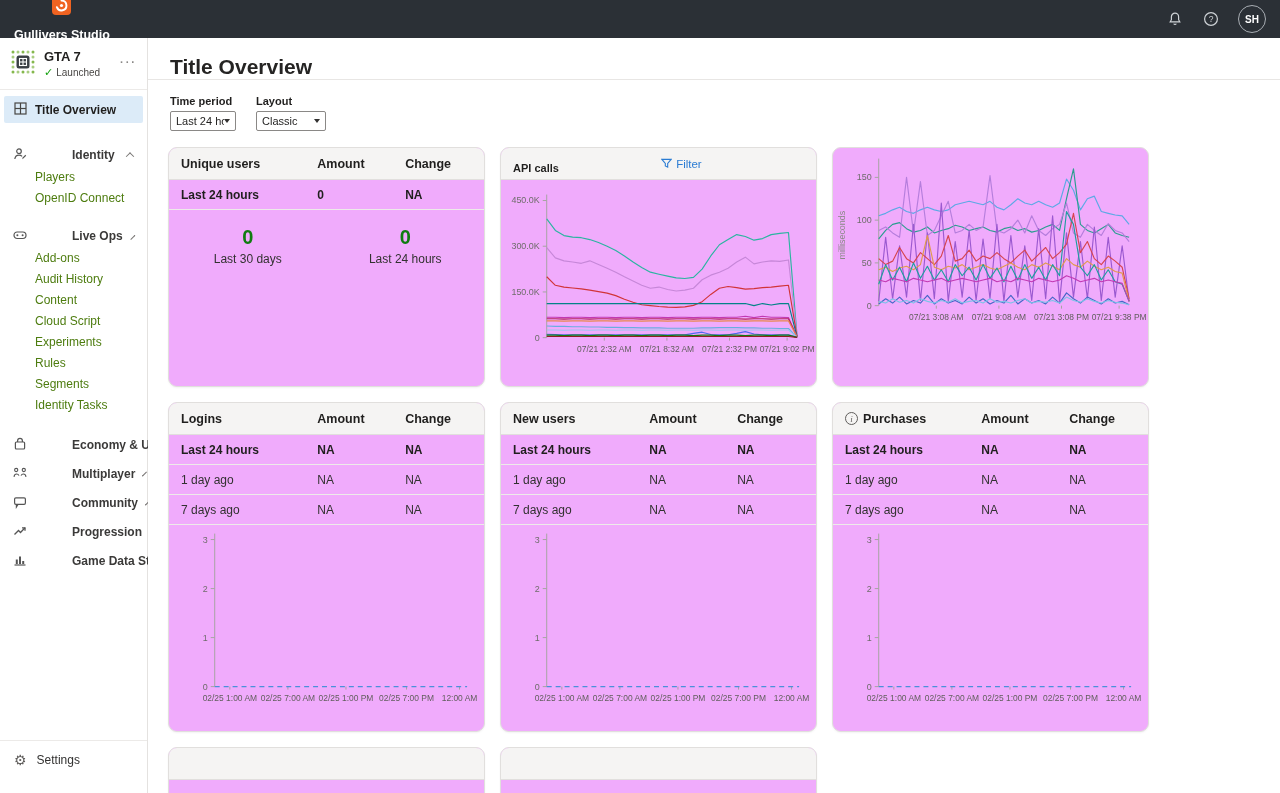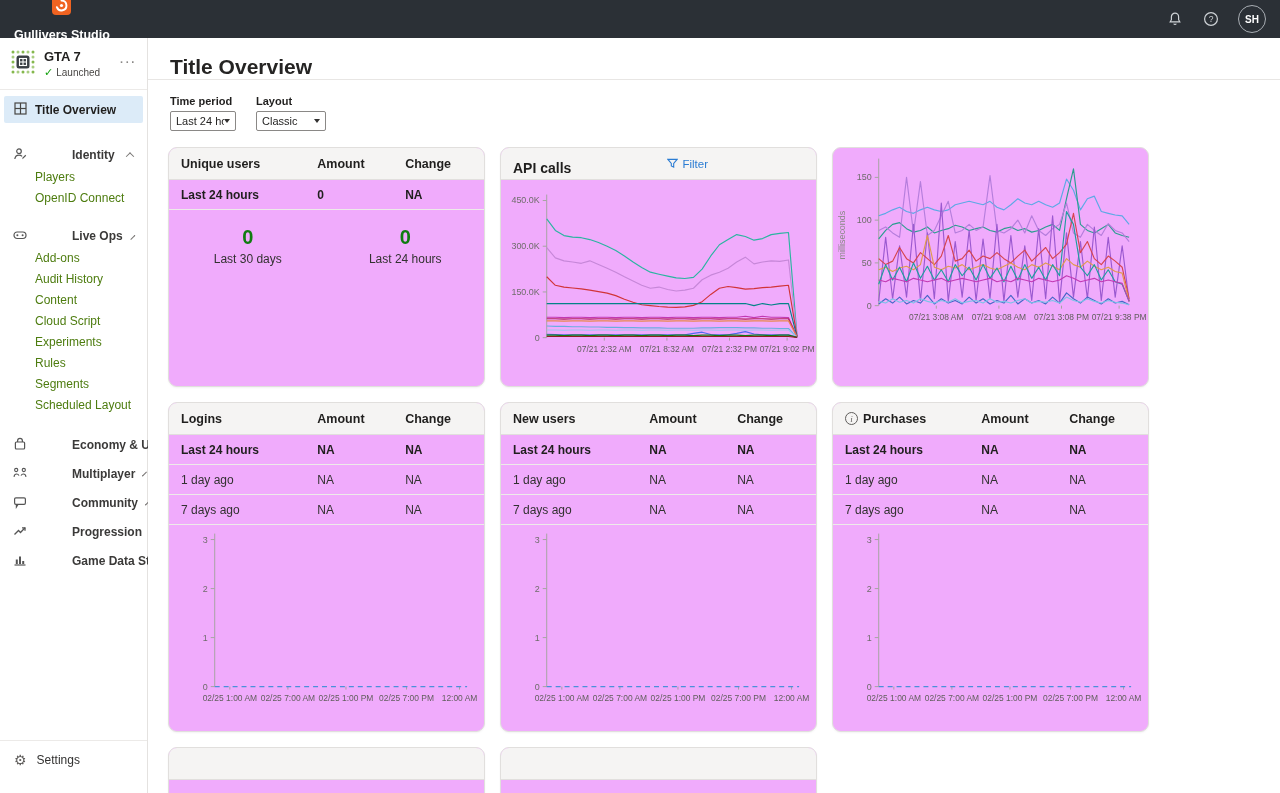"API calls" .card-title { font-size: 14px -> 11px }
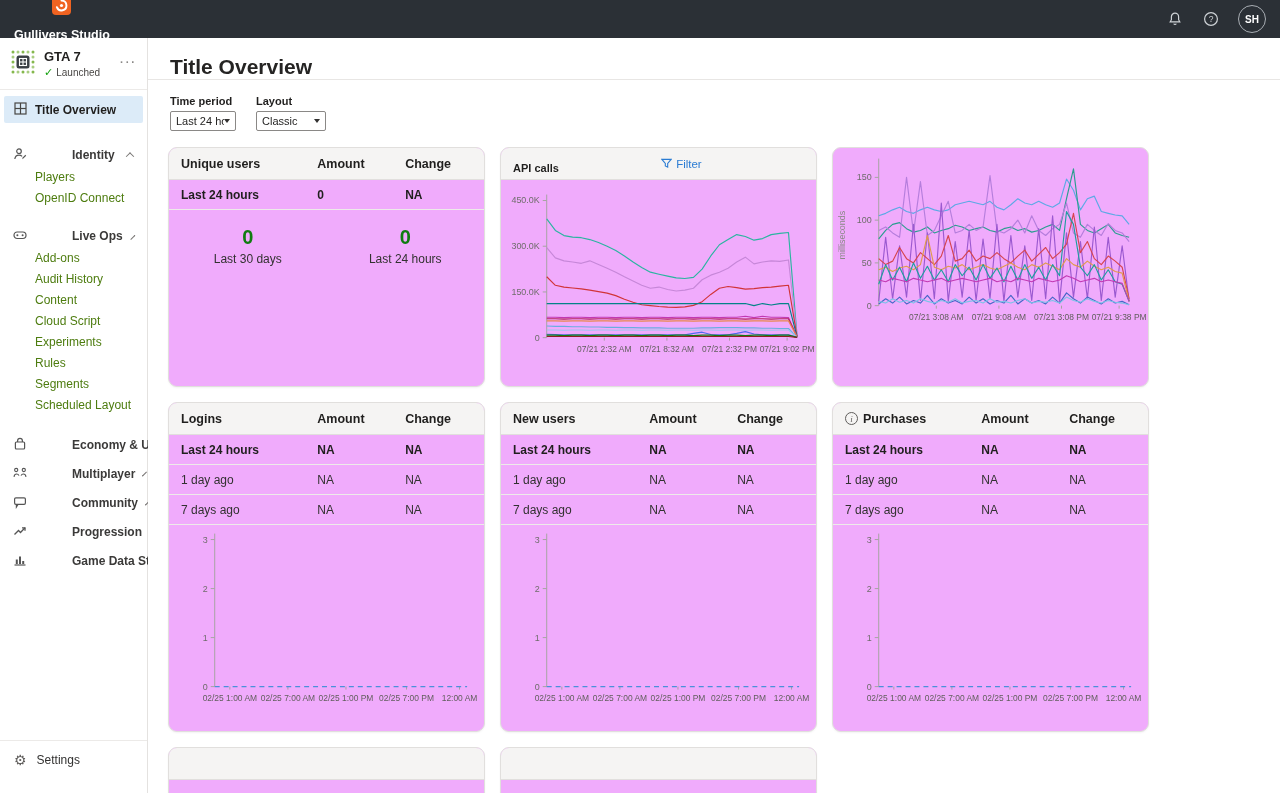"Scheduled Layout" div.nav-sub { text: Scheduled Layout -> Identity Tasks }
